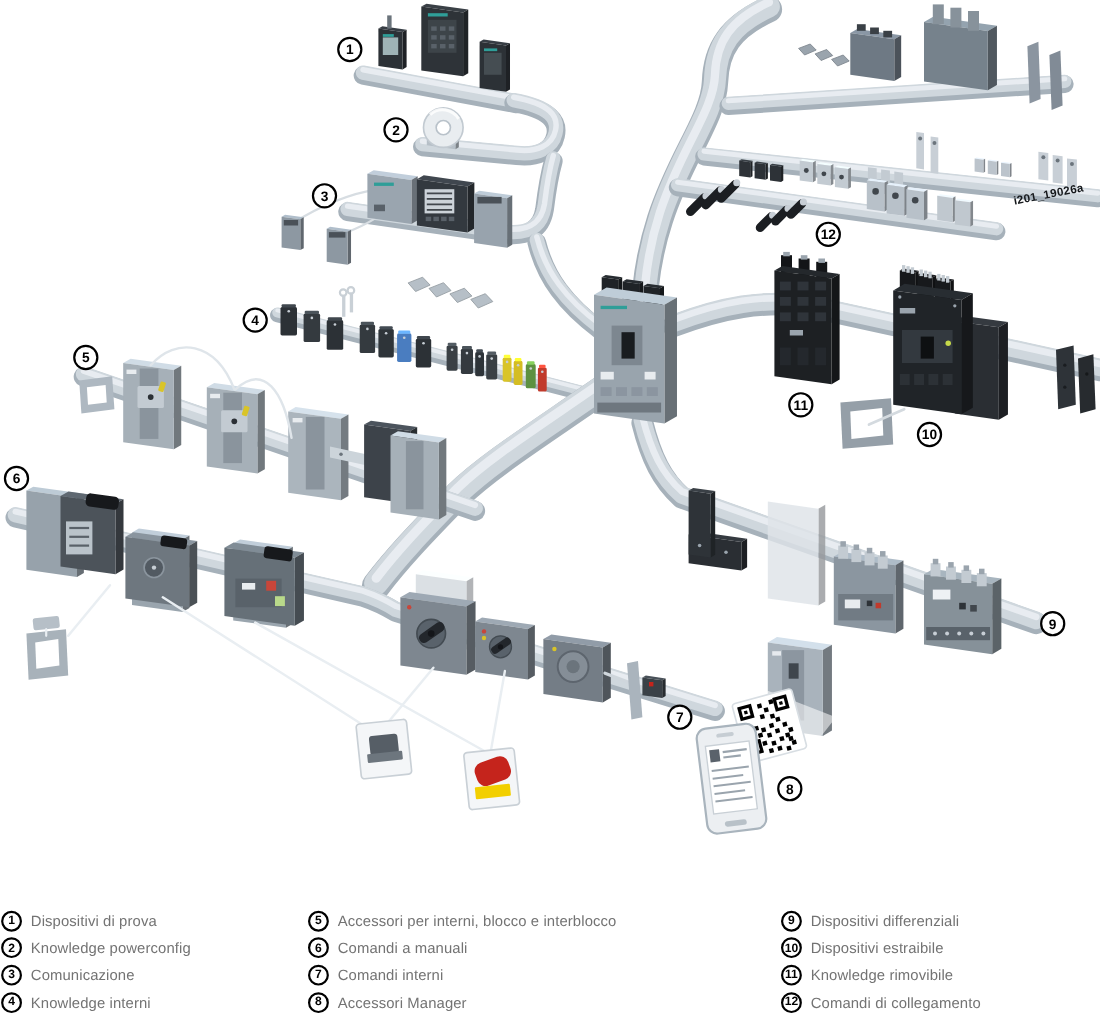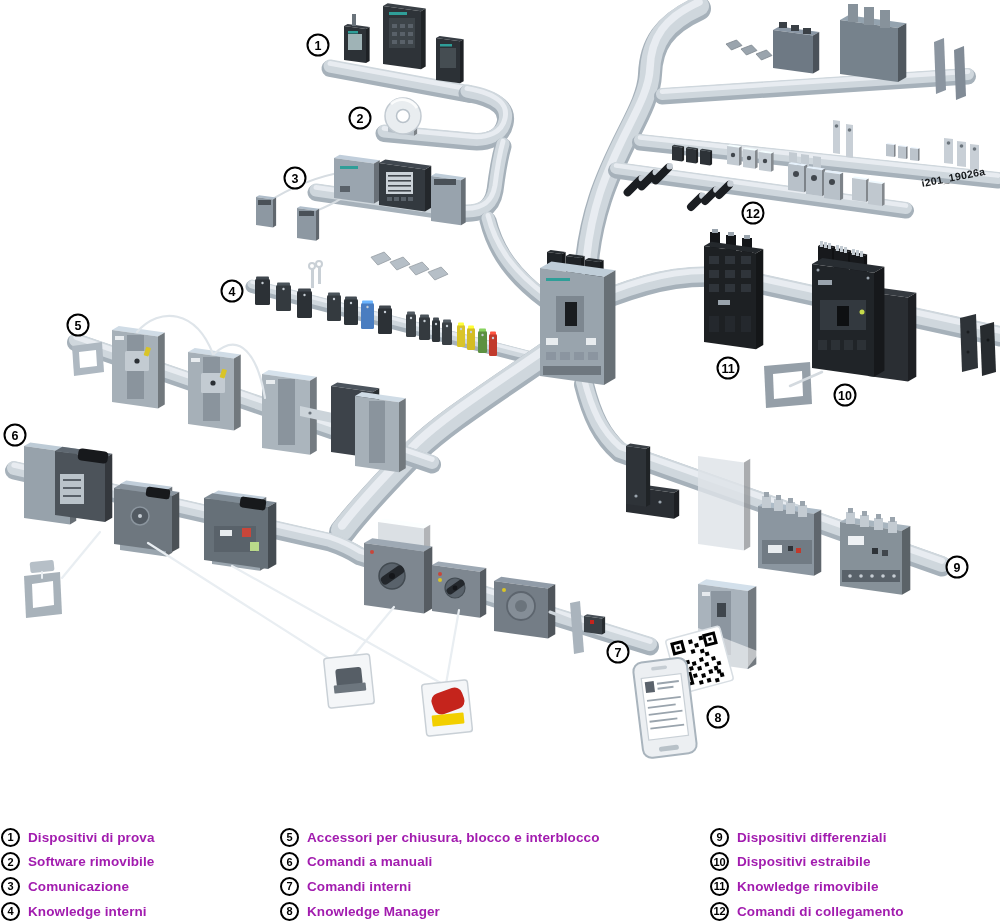"Dispositivi di prova" .llabel { color: #a21caf -> #737373; font-weight: 700 -> 400 }
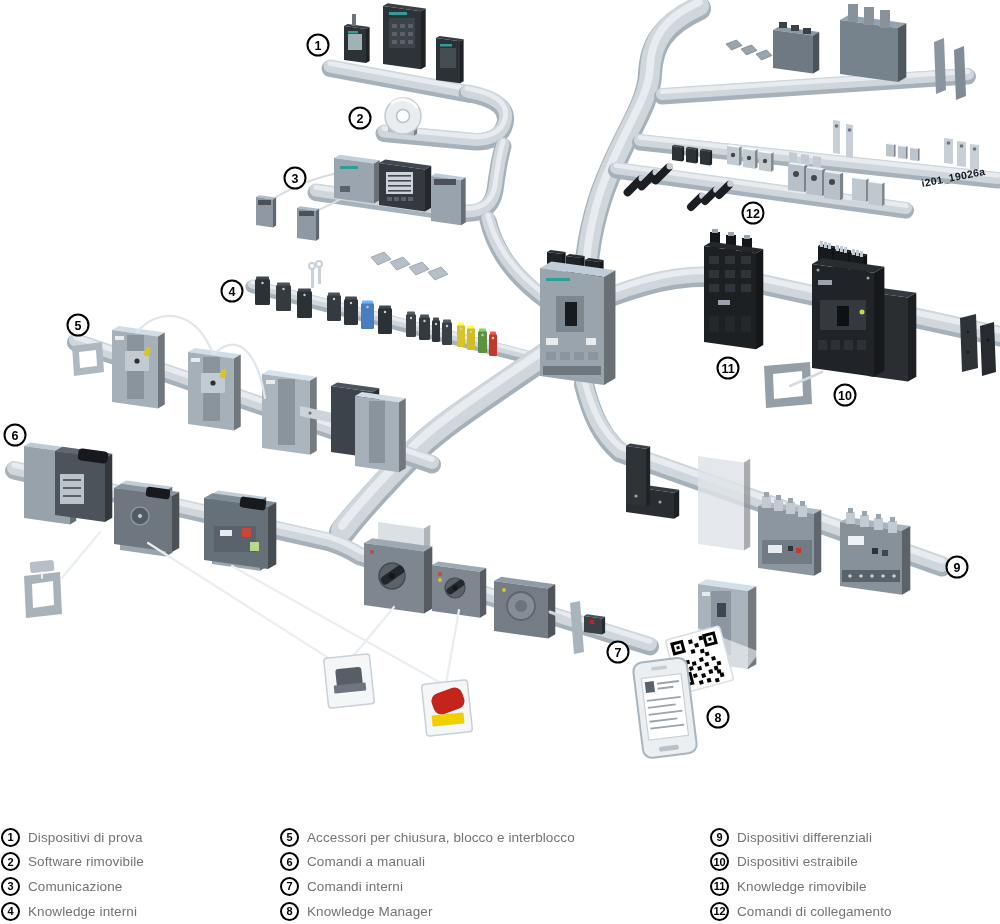"Accessori per chiusura, blocco e" span.llabel { text: chiusura -> interni }
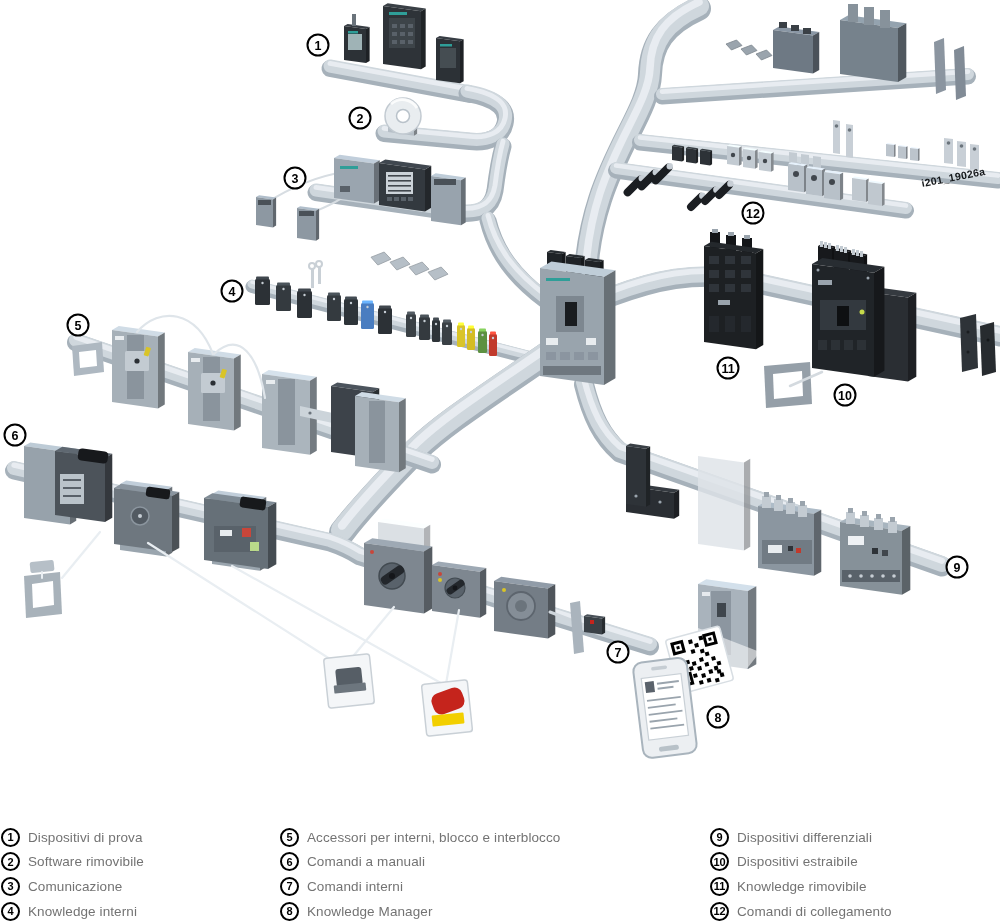"Software rimovibile" span.llabel { text: Software rimovibile -> Knowledge powerconfig }
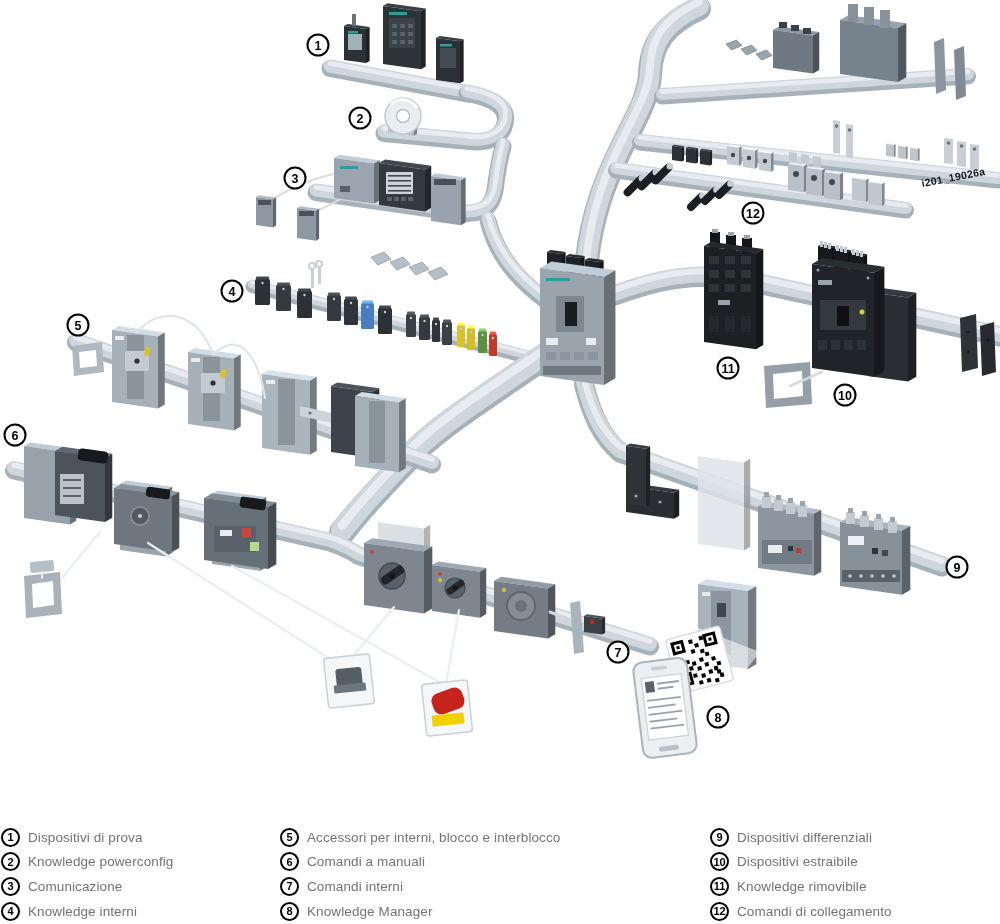"Knowledge Manager" span.llabel { text: Knowledge -> Accessori }
